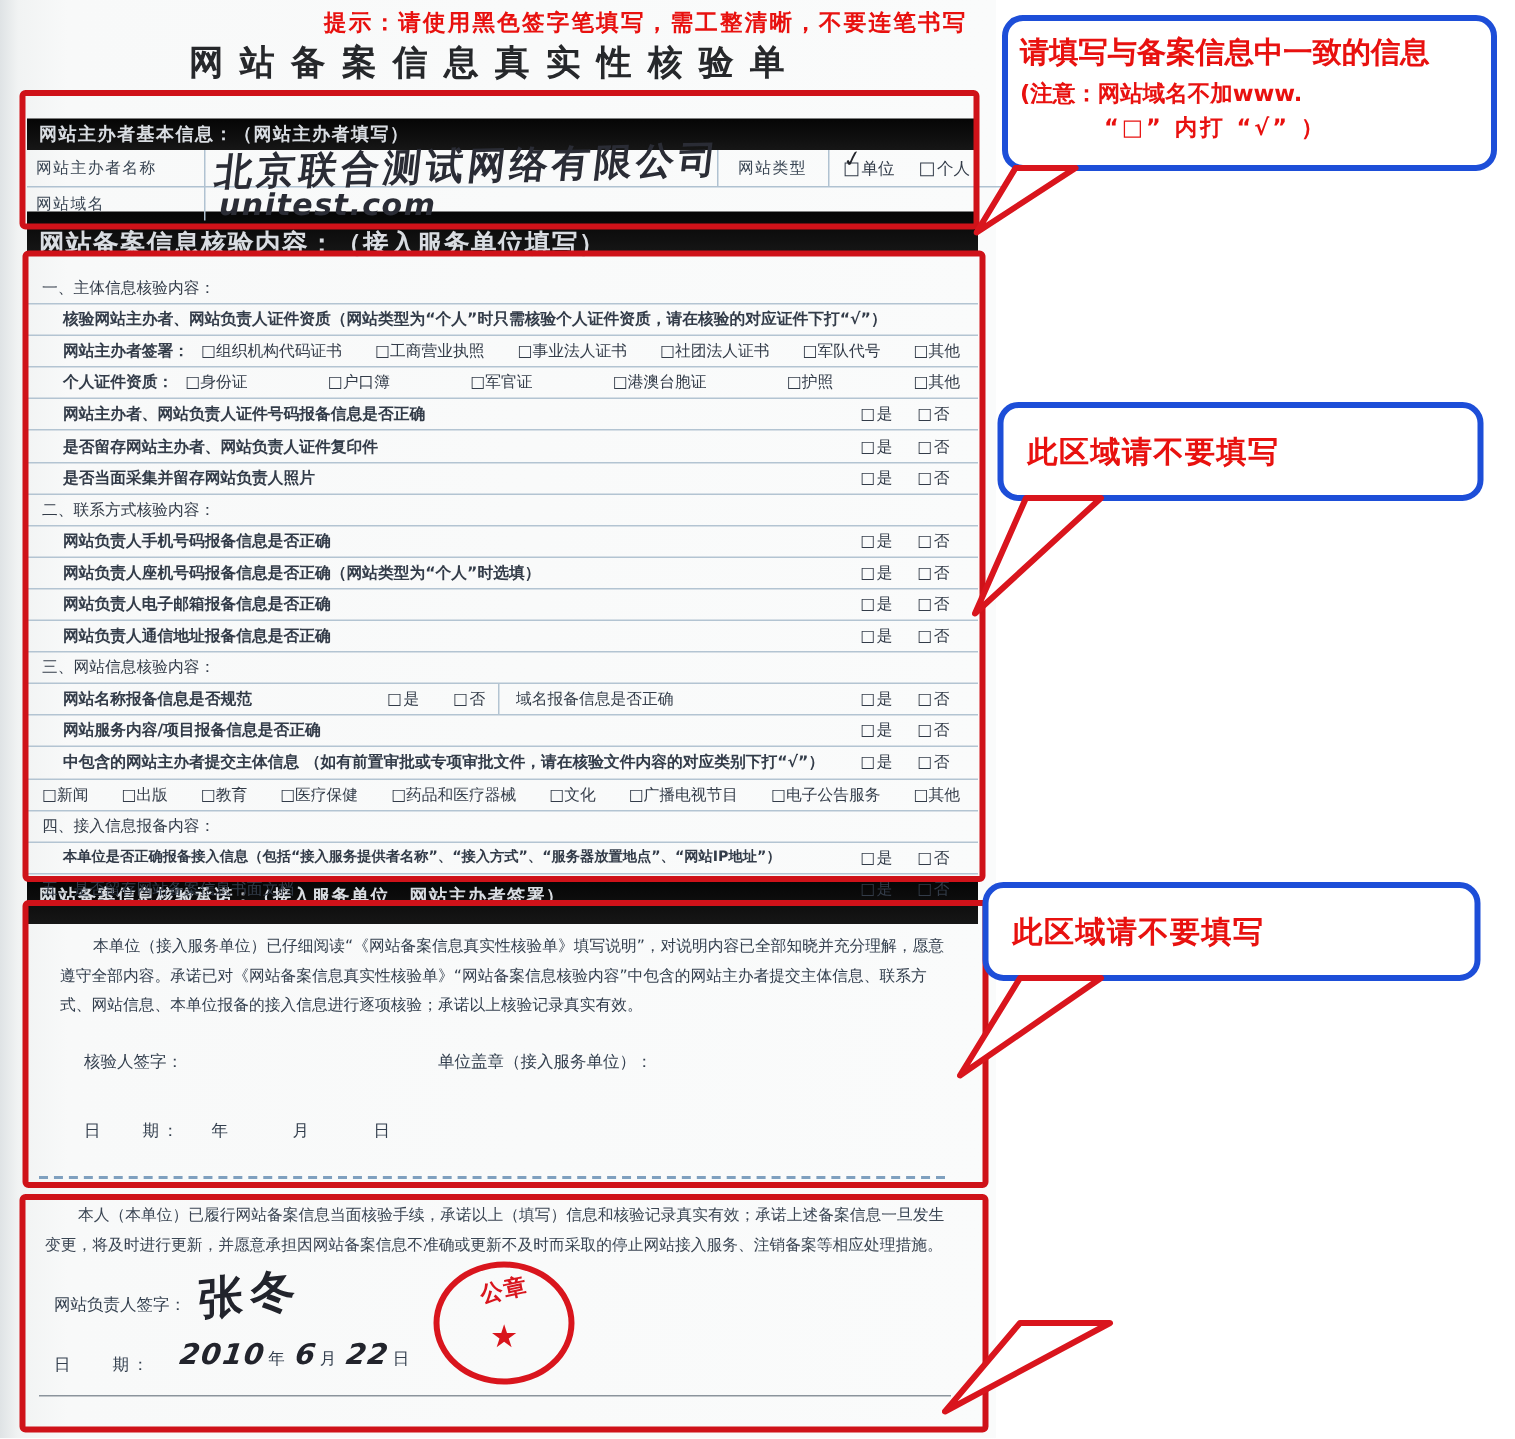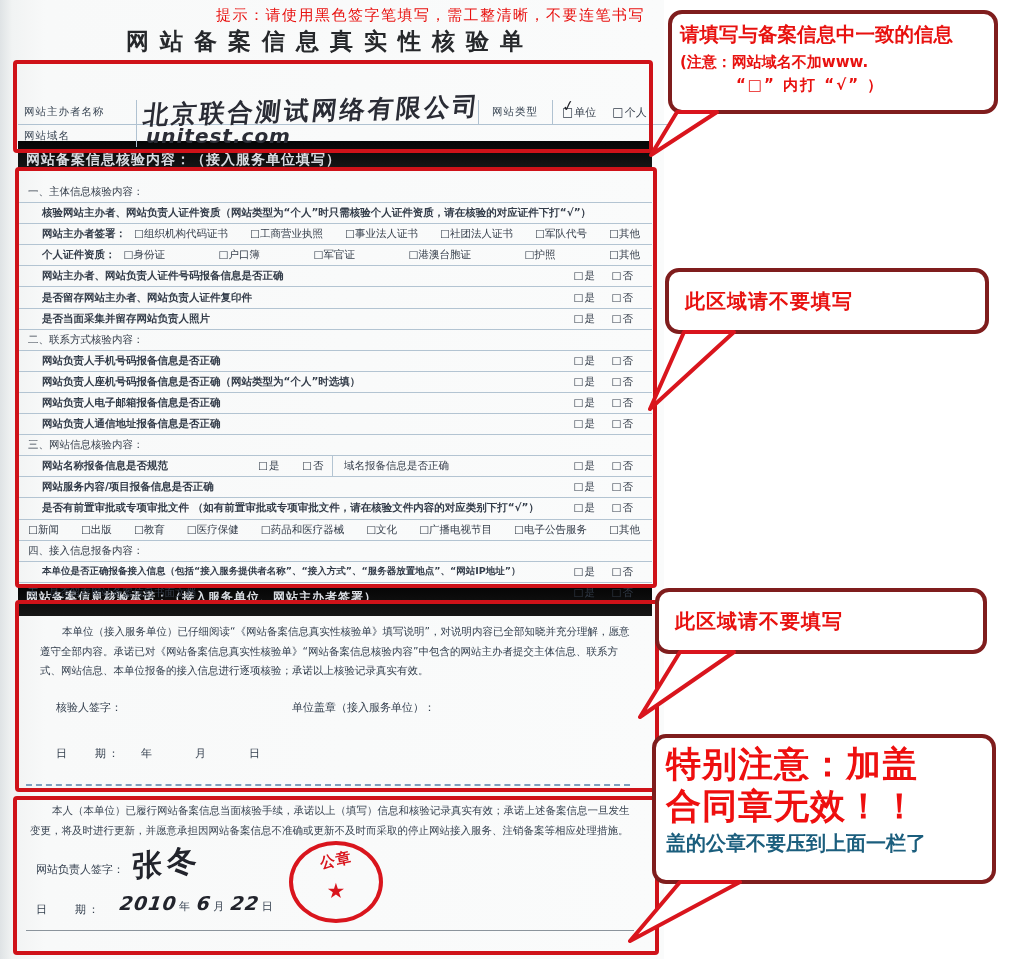"提示：请使用黑色签字笔填写，需工整清晰，不要连笔书写" .hint { font-weight: normal -> bold }
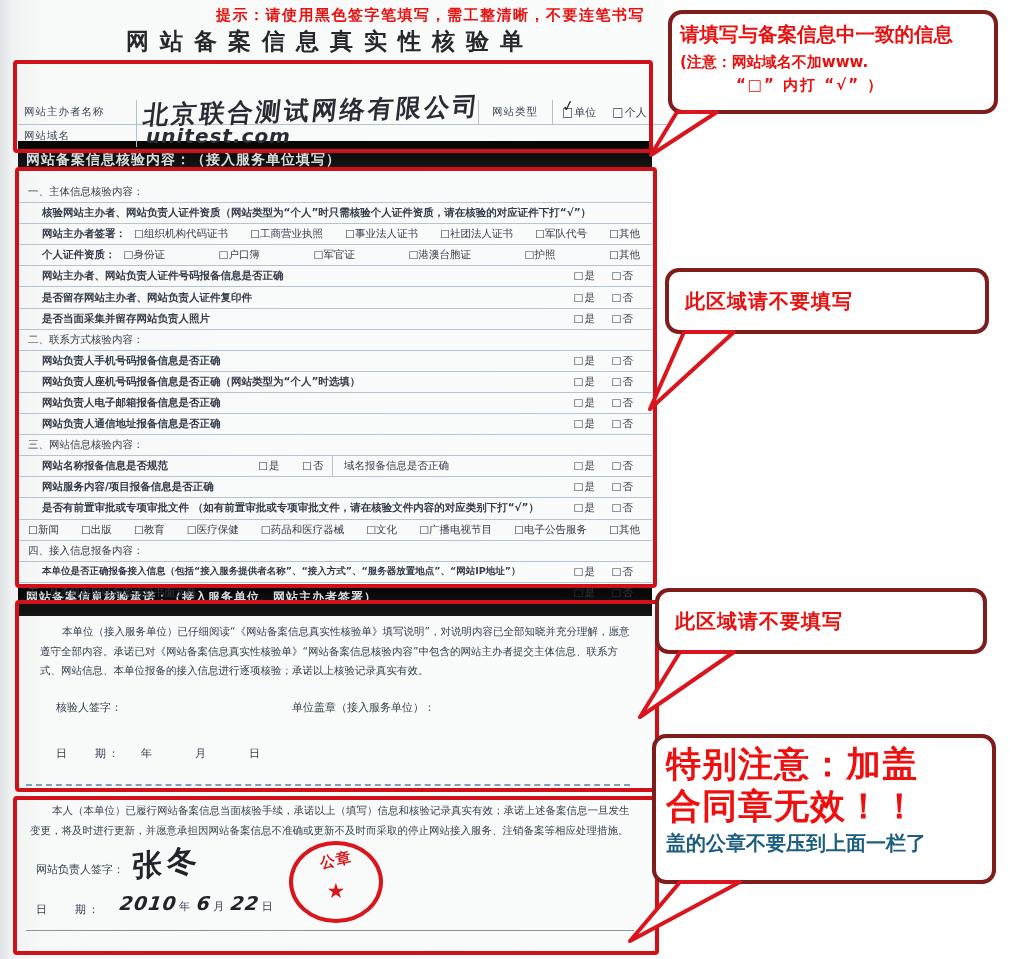"请填写与备案信息中一致的信息" .callout { border: 4px solid #7f1d1d -> 4px solid #1d4ed8 }
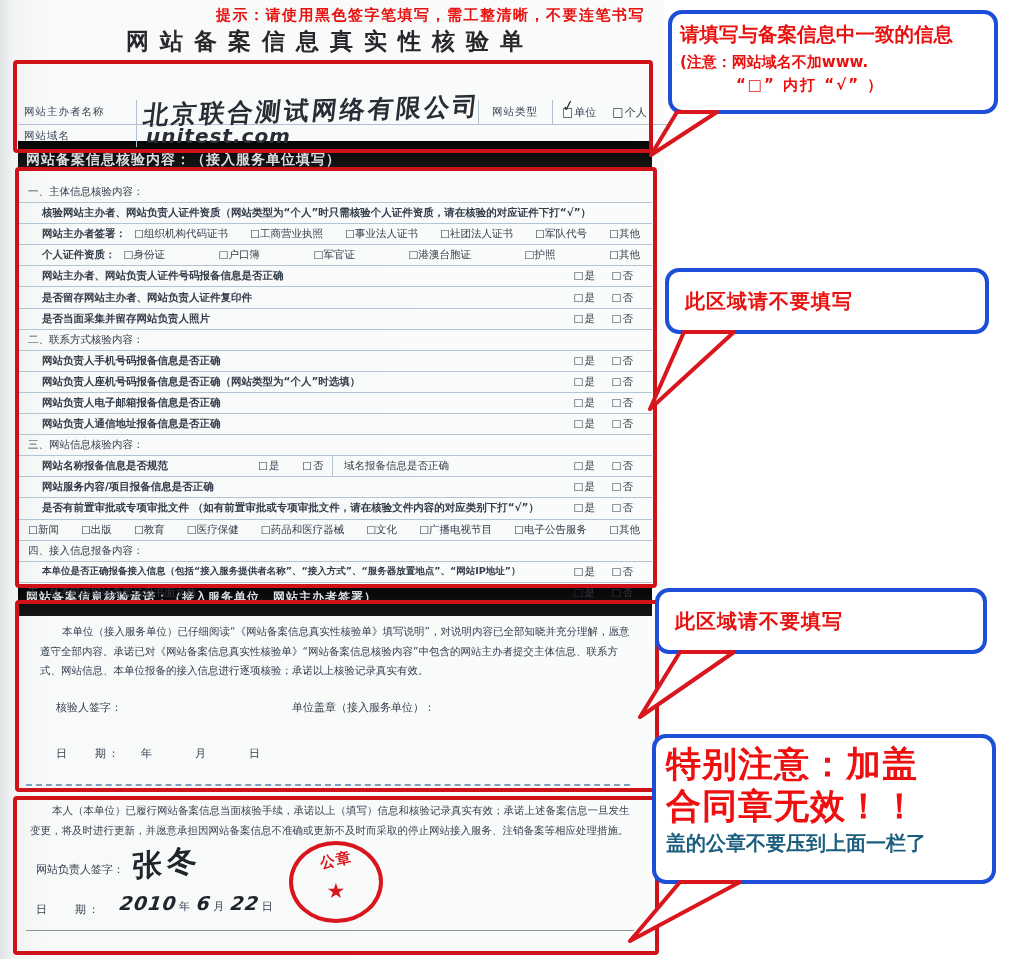"网站主办者基本信息：（网站主办者填写）" div.band { html: none -> <div> <span>网站主办者基本信息：（网站主办者填写）</span> </div> }
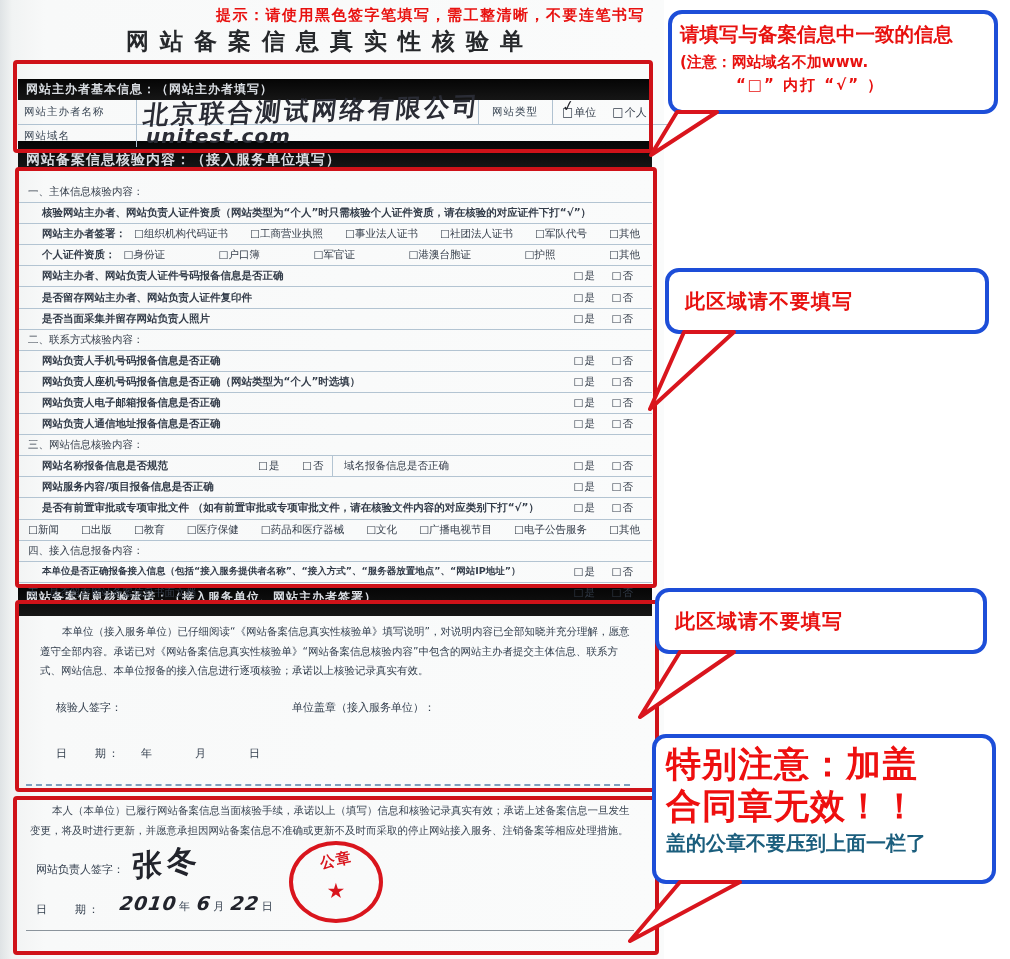"网站备案信息核验内容：（接入服务单位填写）" #band2 { font-size: 14px -> 17px }
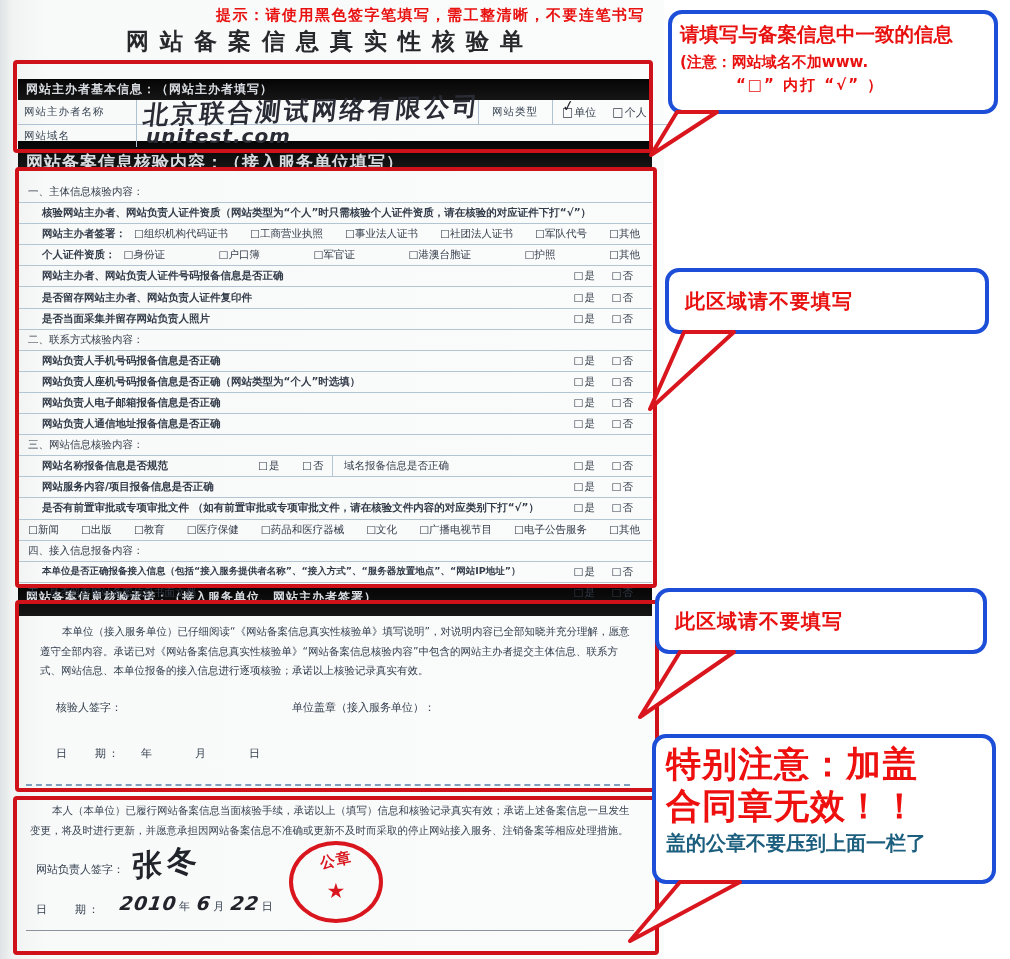"是否有前置审批或专项审批文件" span.rtext { text: 是否有前置审批或专项审批文件 -> 中包含的网站主办者提交主体信息 }
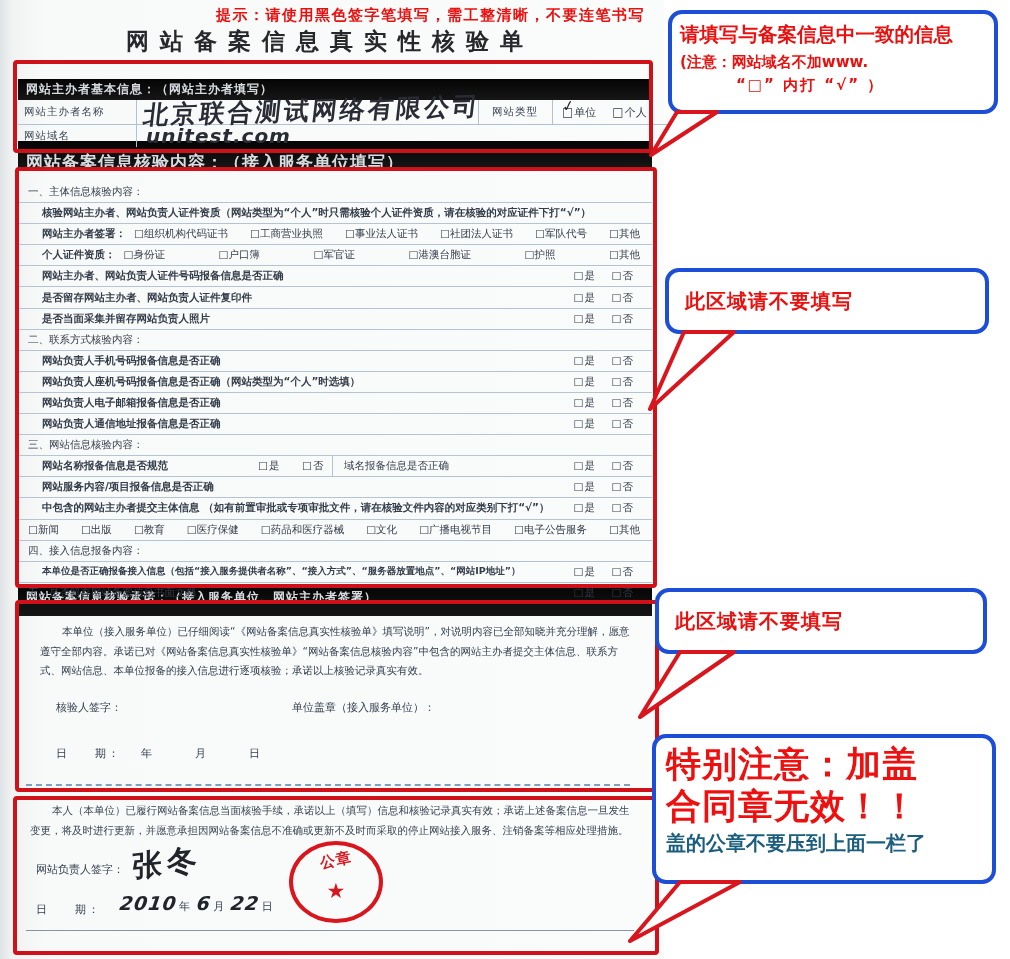"特别注意：加盖" div.callout { html: <div> <div>特别注意：加盖</div> <div>合同章无效！！</div> <div>盖的公章不要压到上面一栏了</div> </div> -> none }
